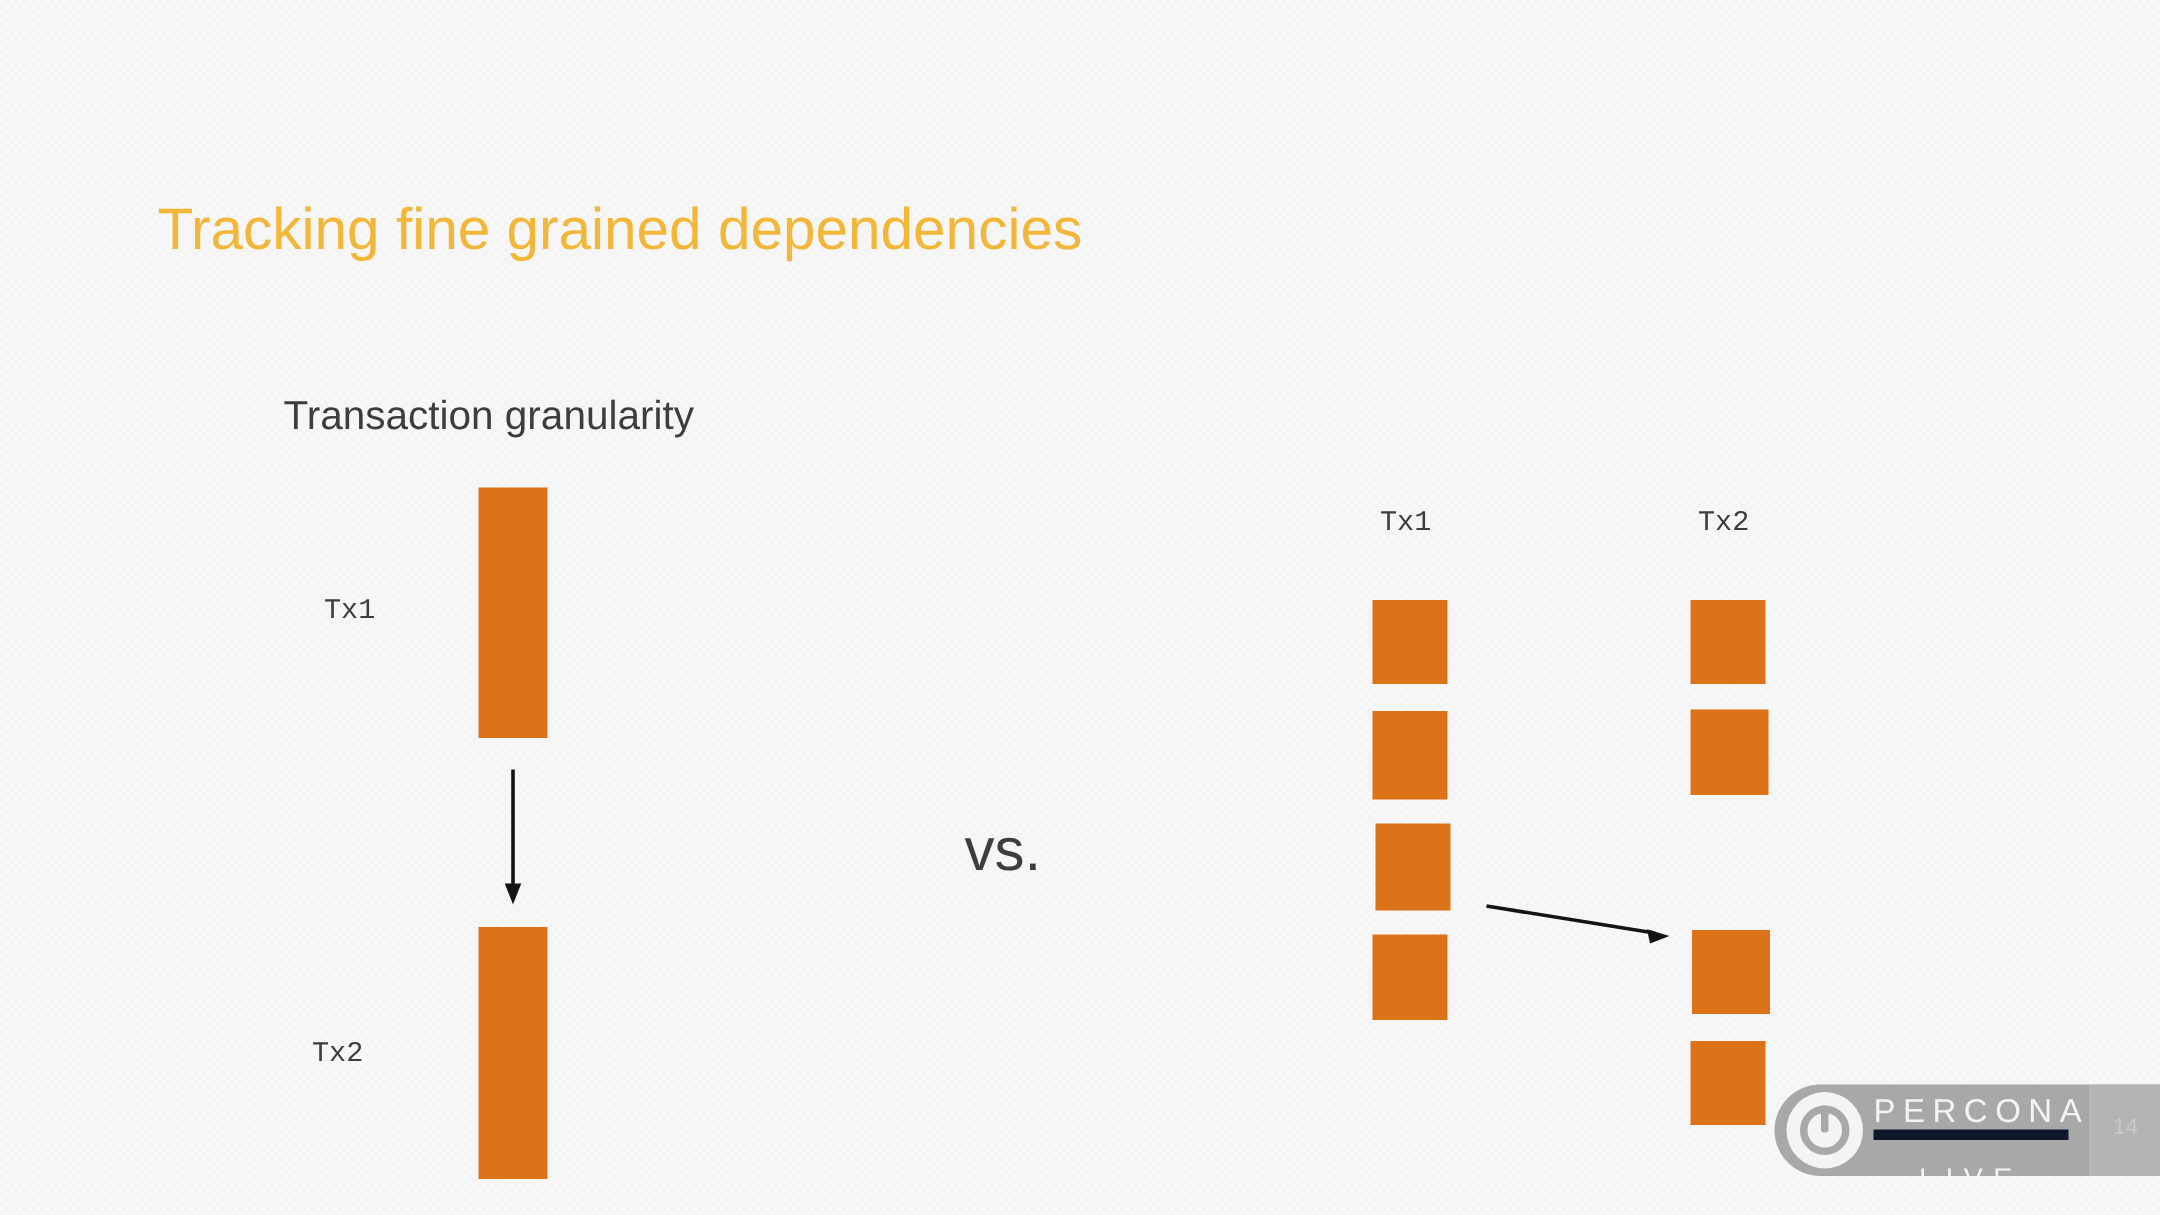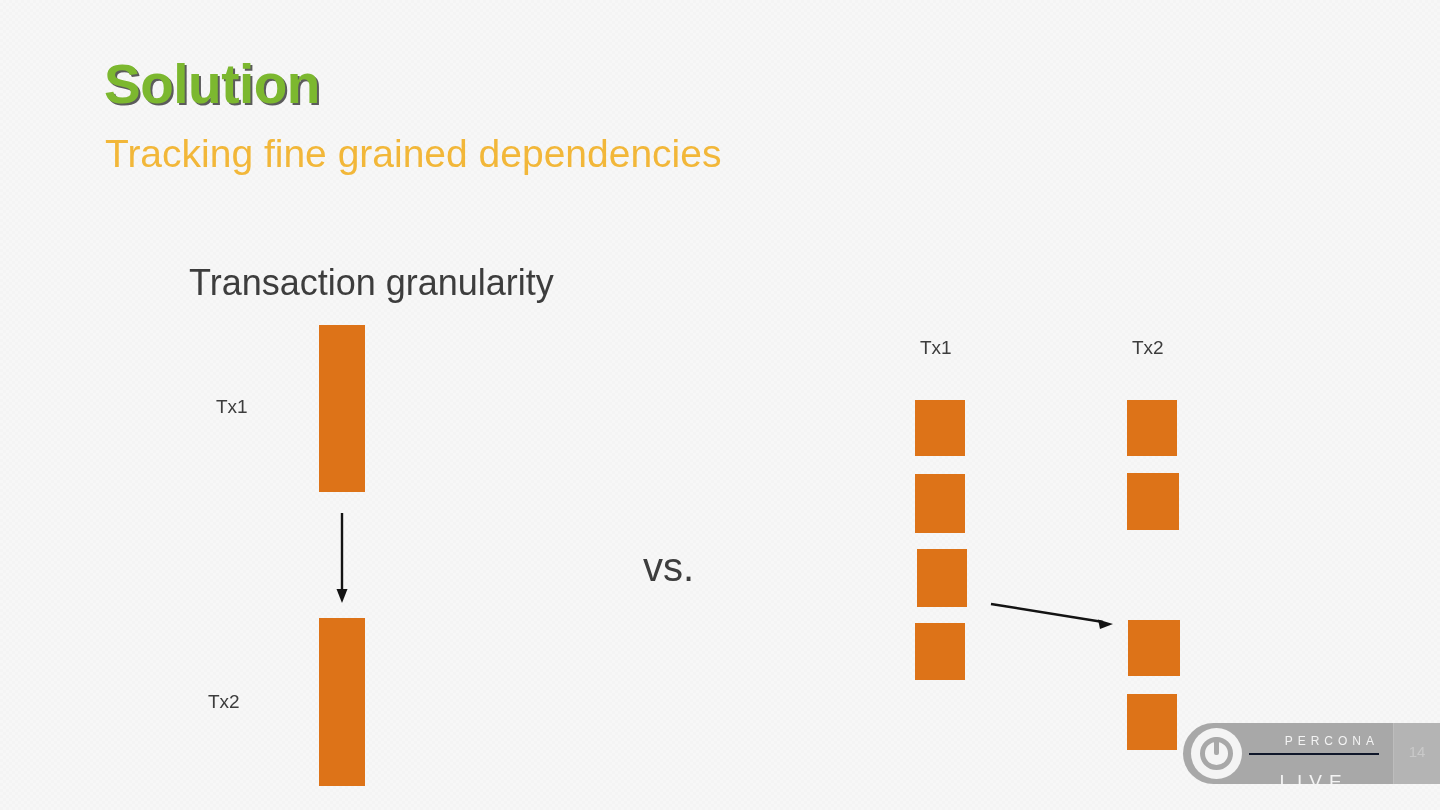"Solution" div.slide-title { html: <div>Solution</div> -> none }
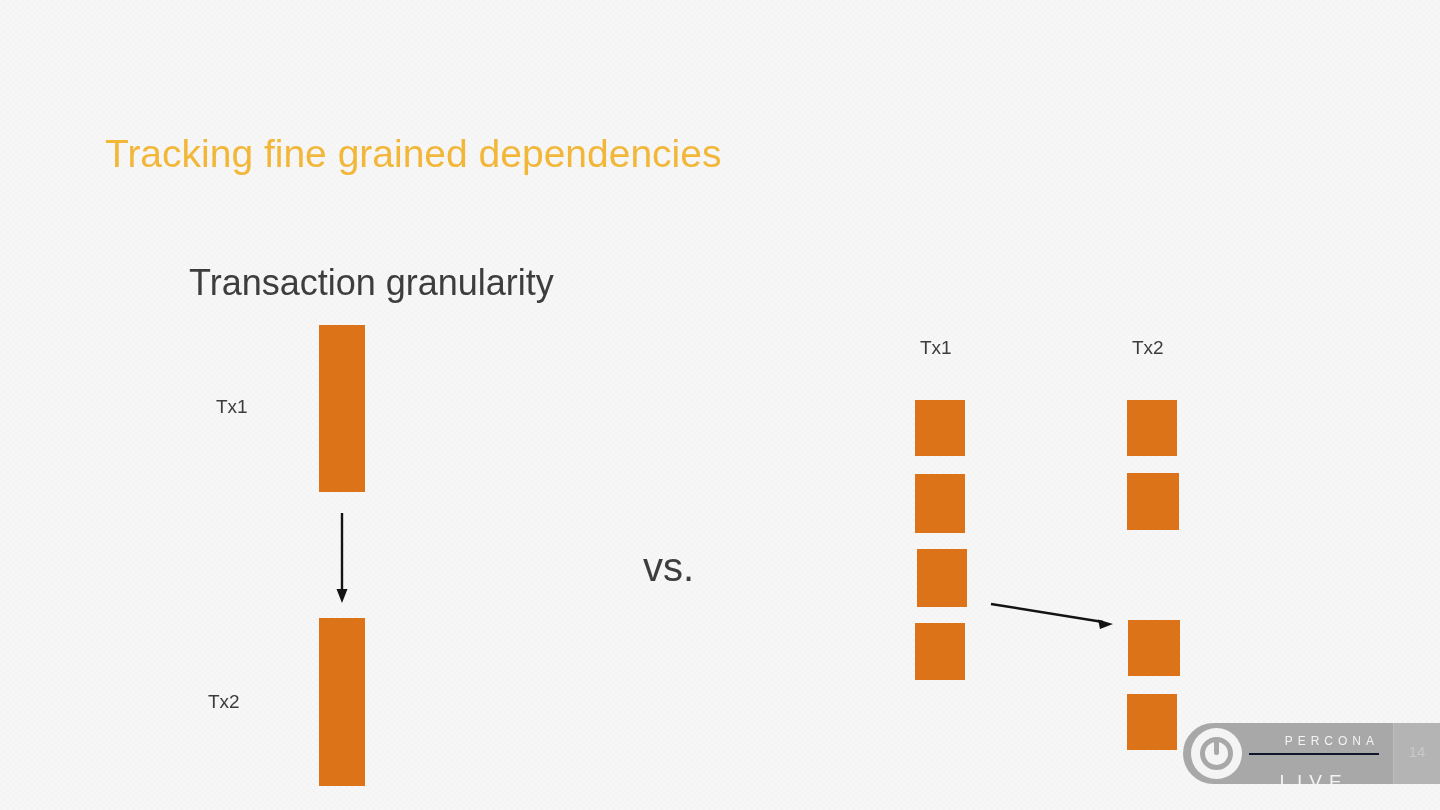"Transaction granularity" .panel-heading { font-size: 36px -> 27px }
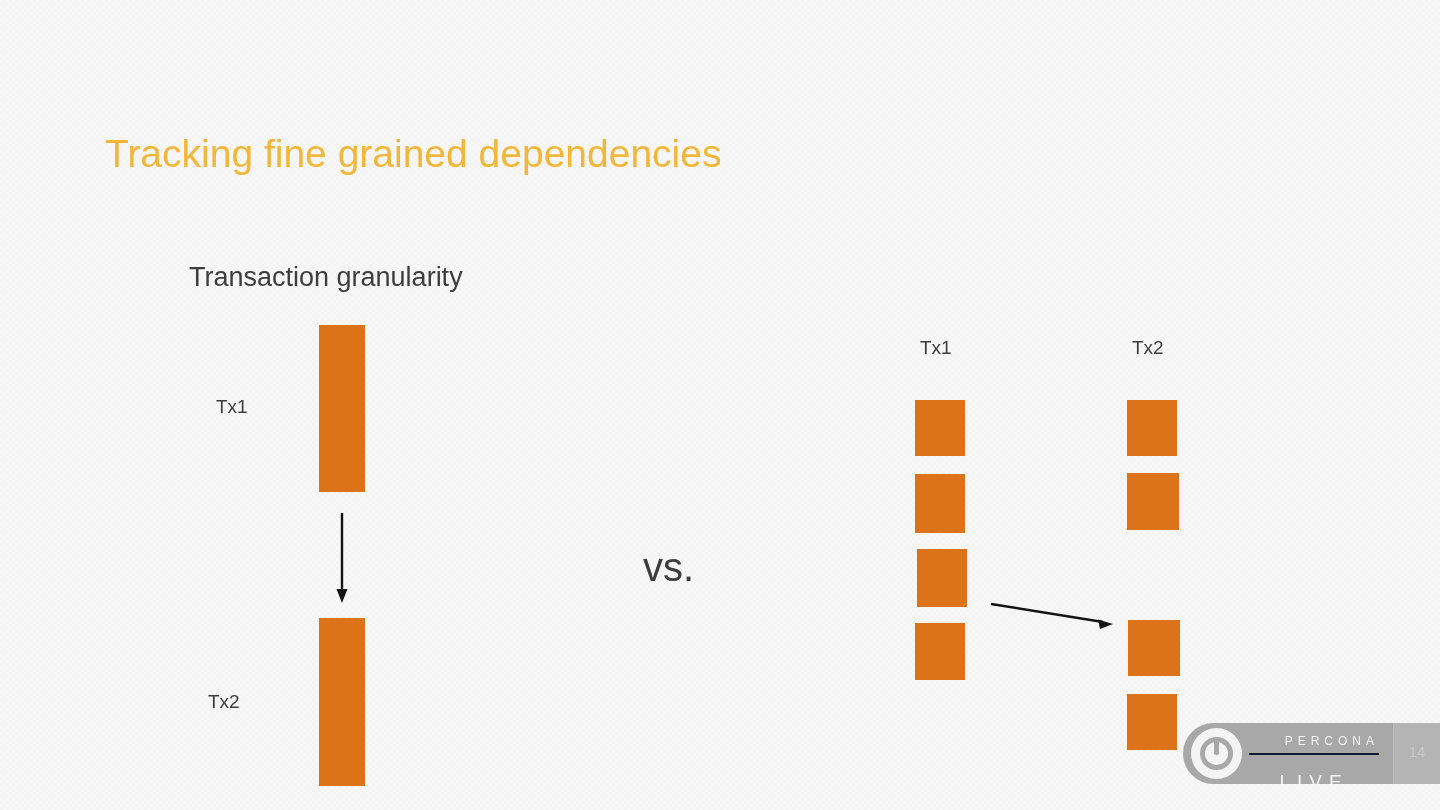"Tx1" .tx-label { font-family: none -> Liberation Mono, monospace }
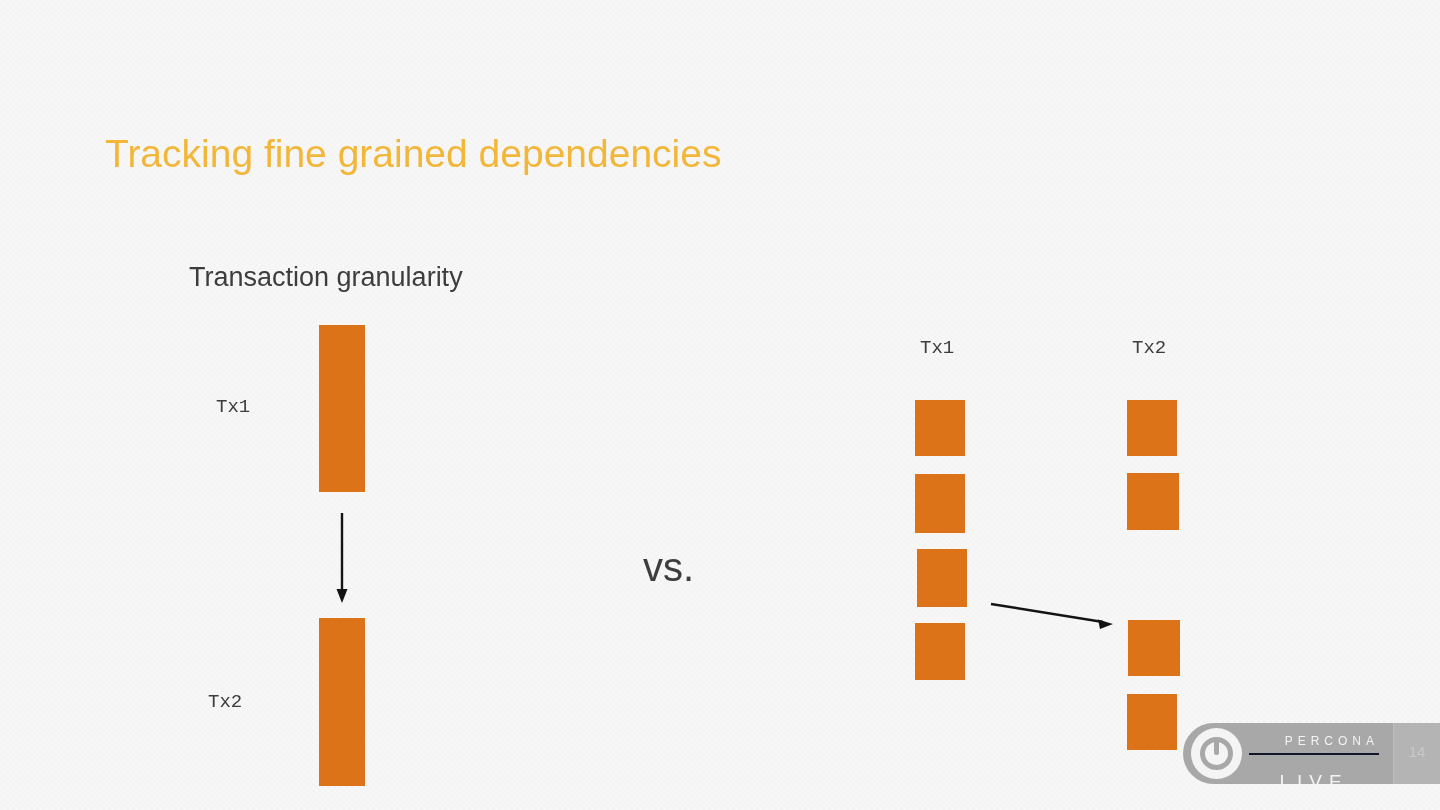"PERCONA" .logo-percona { border-bottom: 2px solid #0f172a -> 7px solid #0f172a; font-size: 12px -> 22px }
